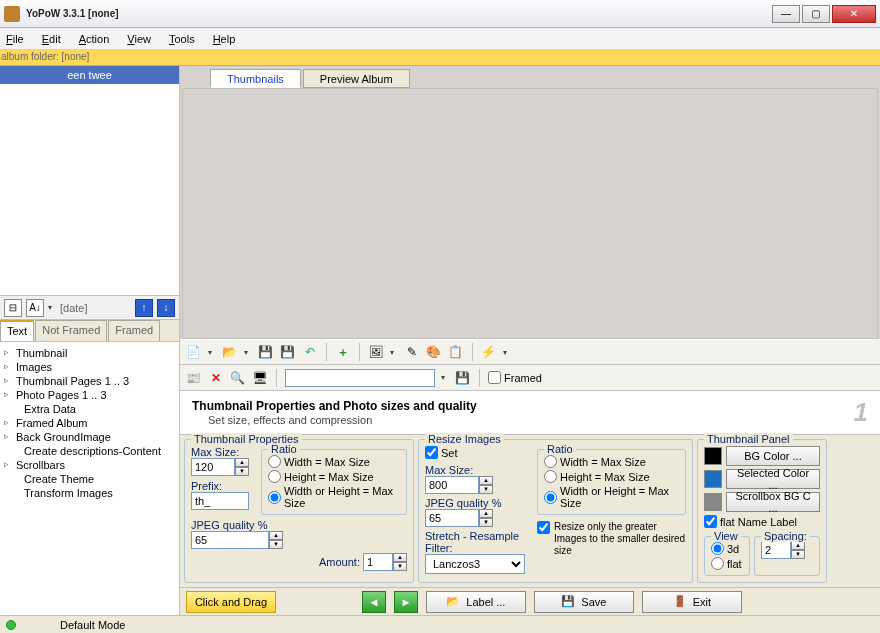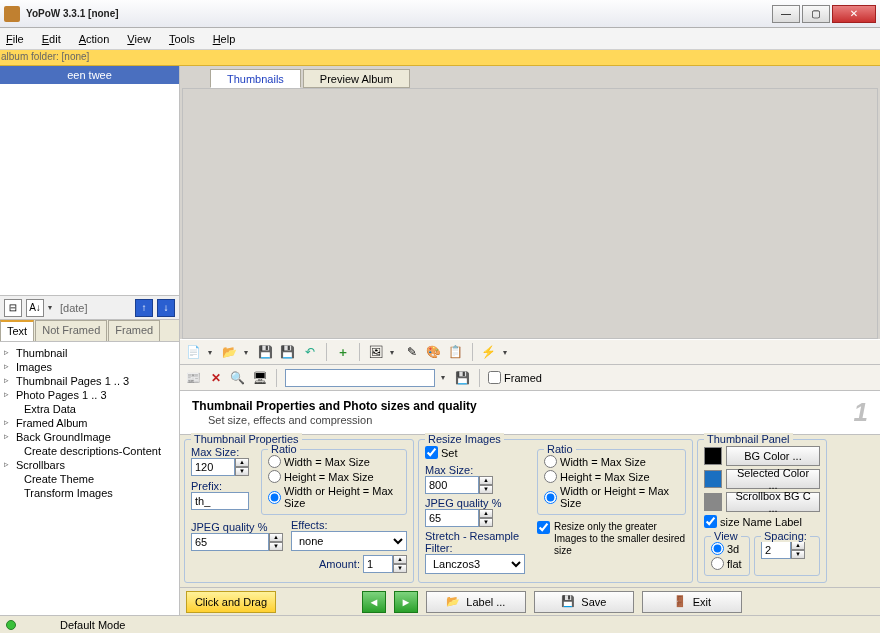"Effects:" div { html: <div> <div>Effects:</div> <select><option>none</option></select> </div> -> none }
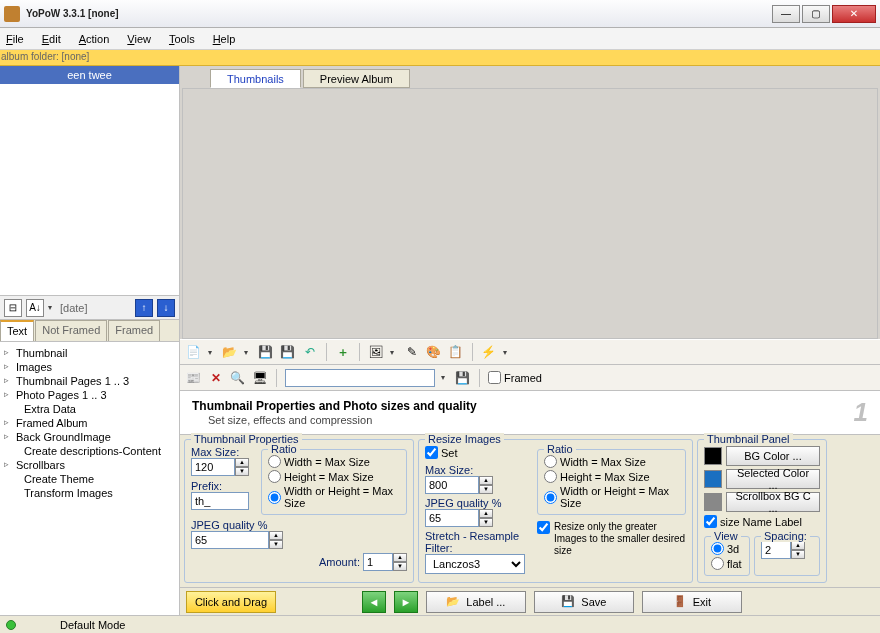"size Name Label" span { text: size -> flat }
